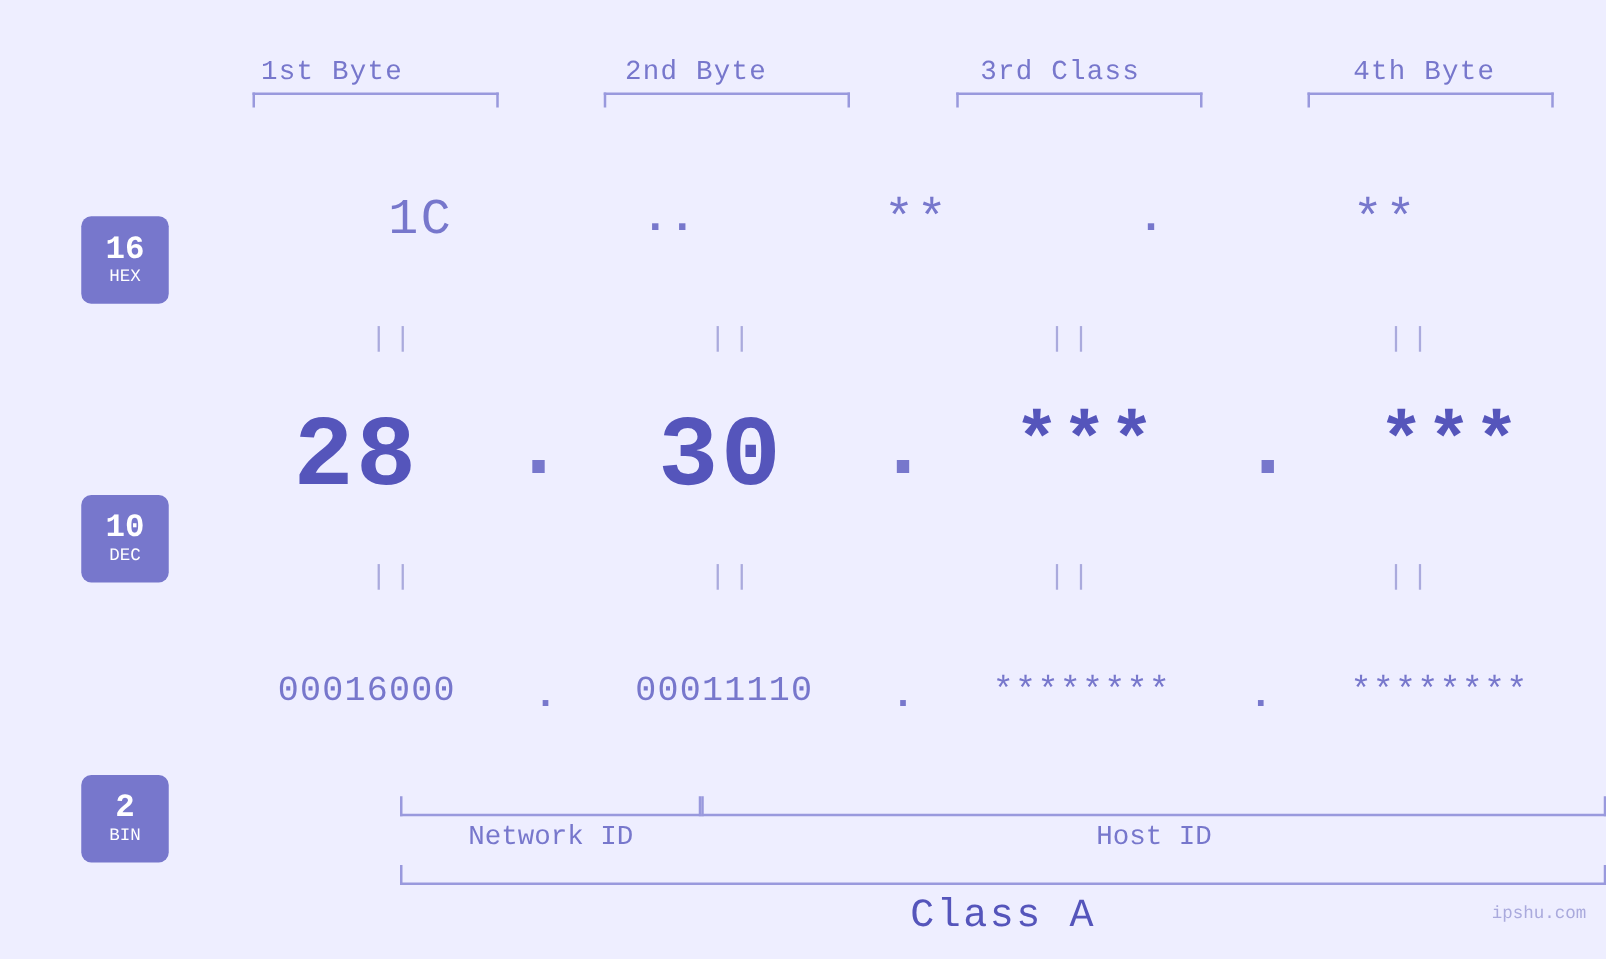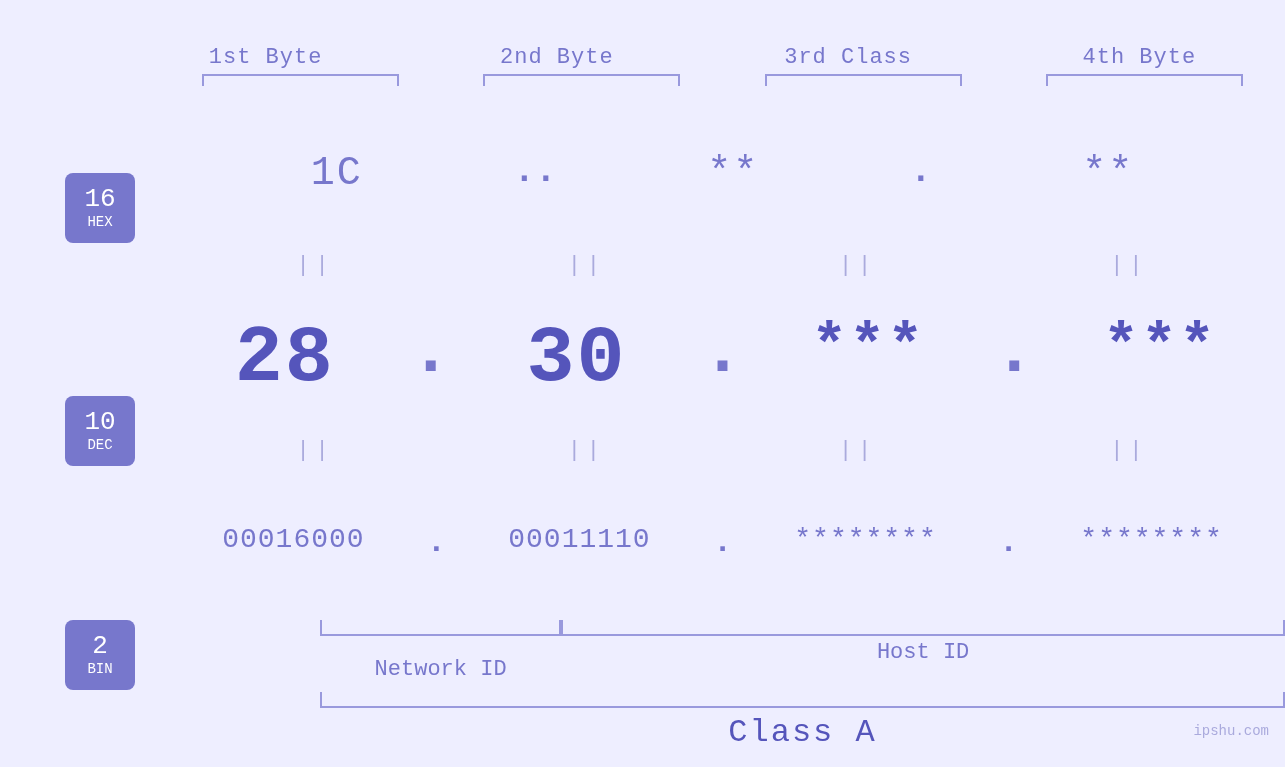"16" .badge-number { font-weight: normal -> bold }
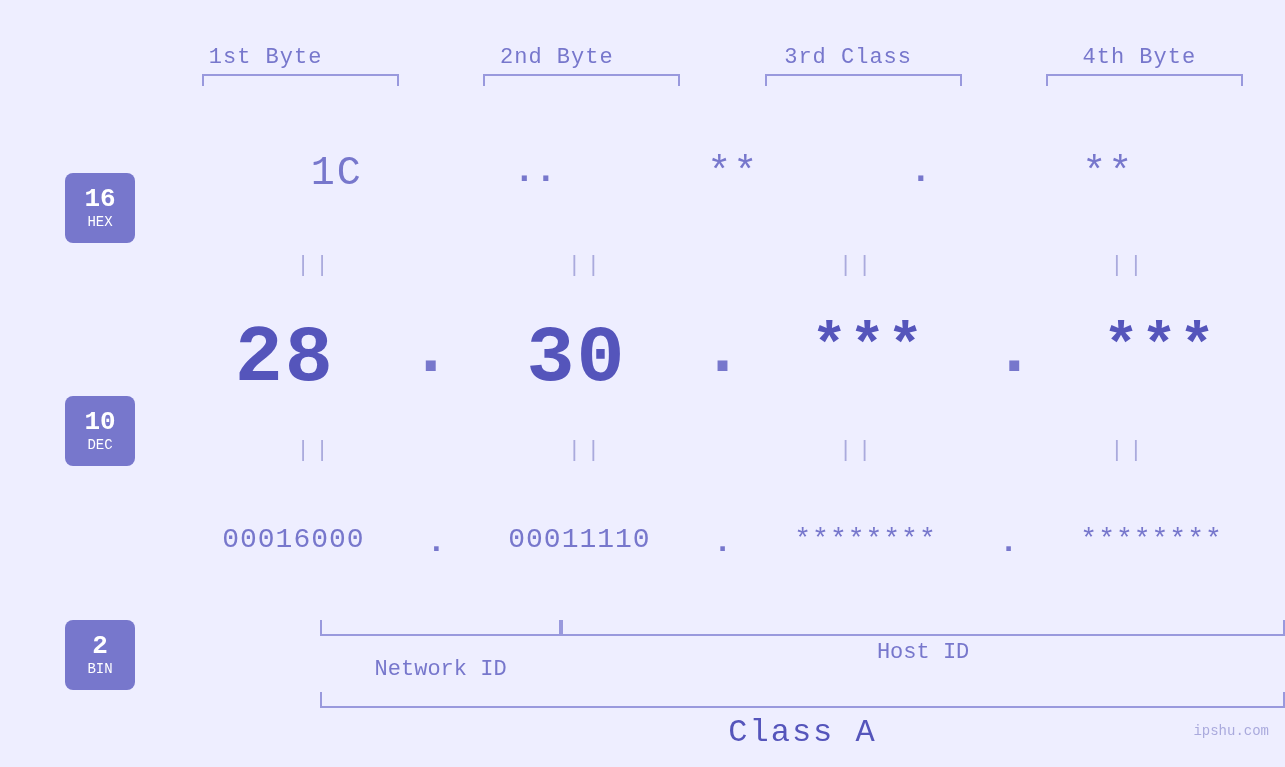"Network ID" .network-label { margin-top: 21px -> 4px }
